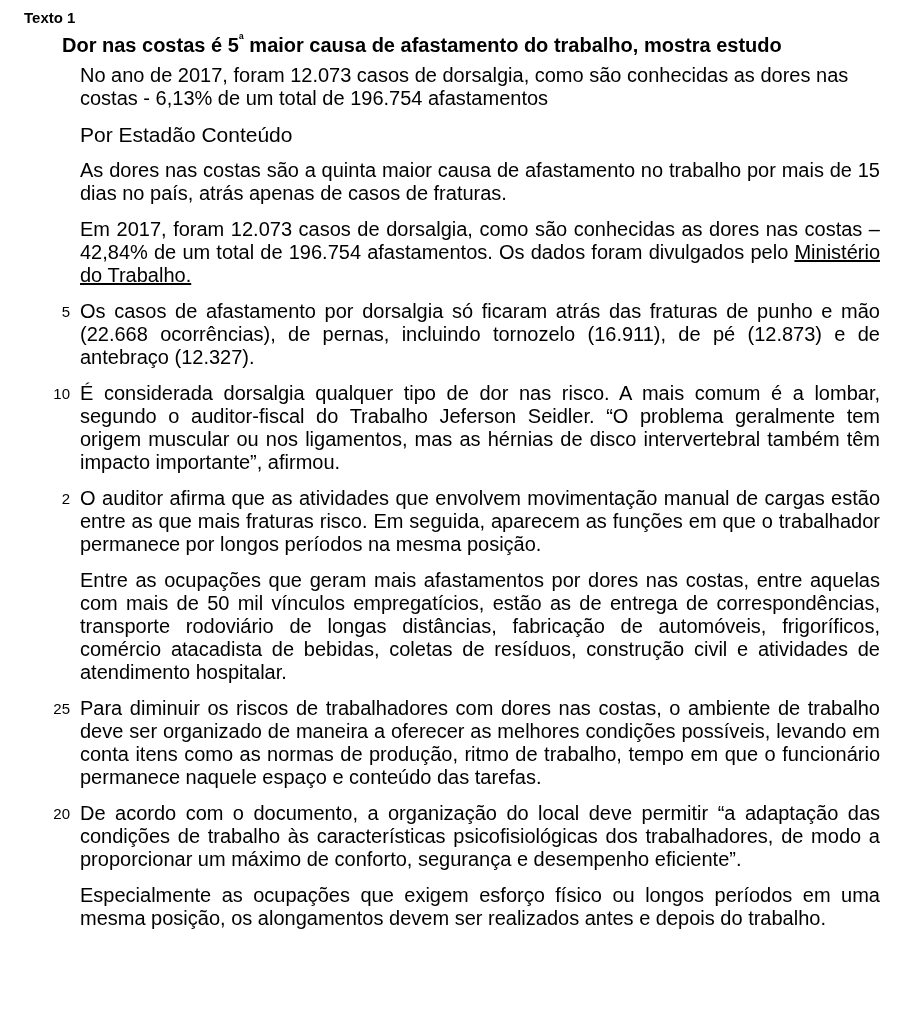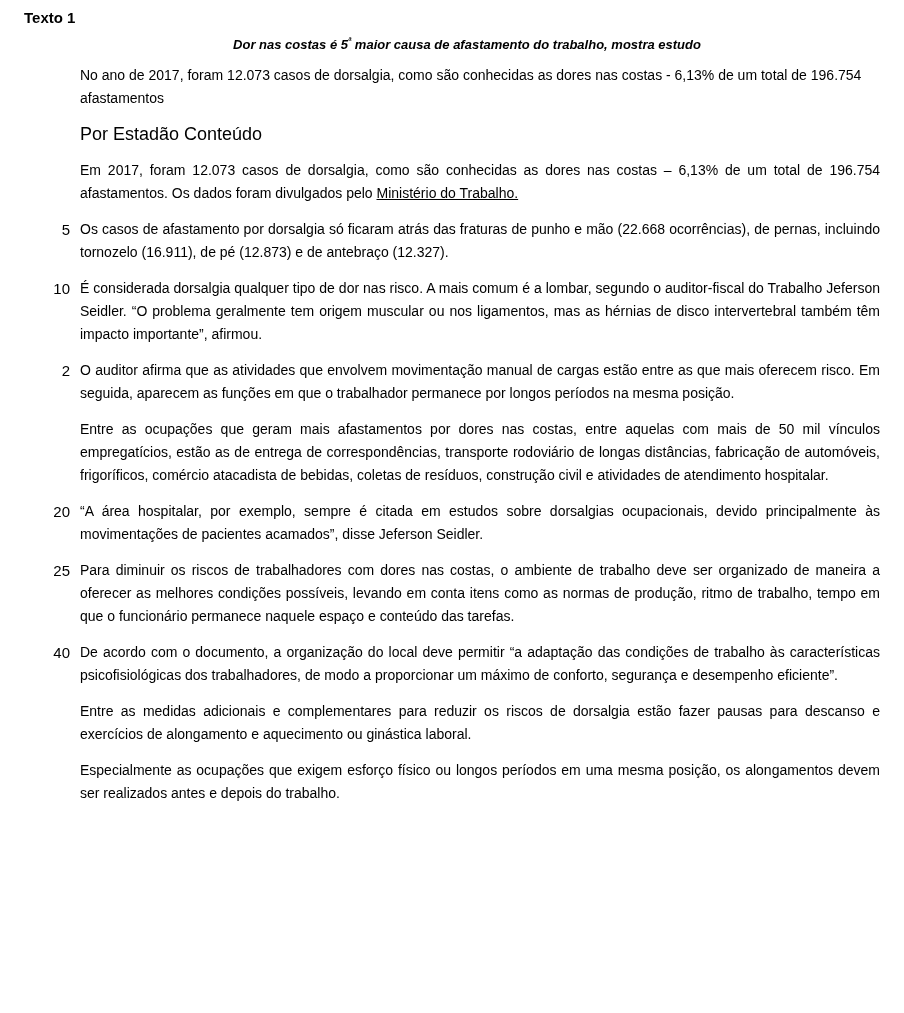"Dor nas costas é 5ª" .doc-title { font-size: 13px -> 20px; font-style: italic -> none; text-align: center -> none }
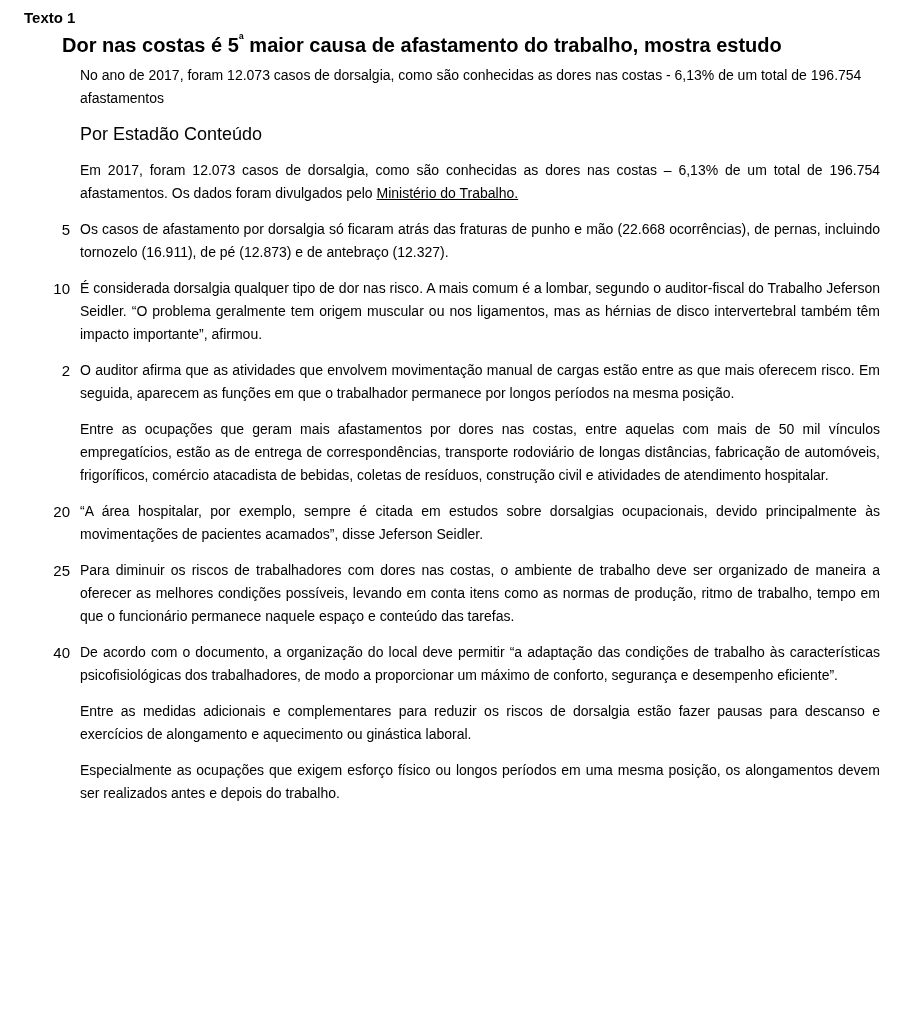"No ano de 2017, foram" .ptext { font-size: 14px -> 20px }
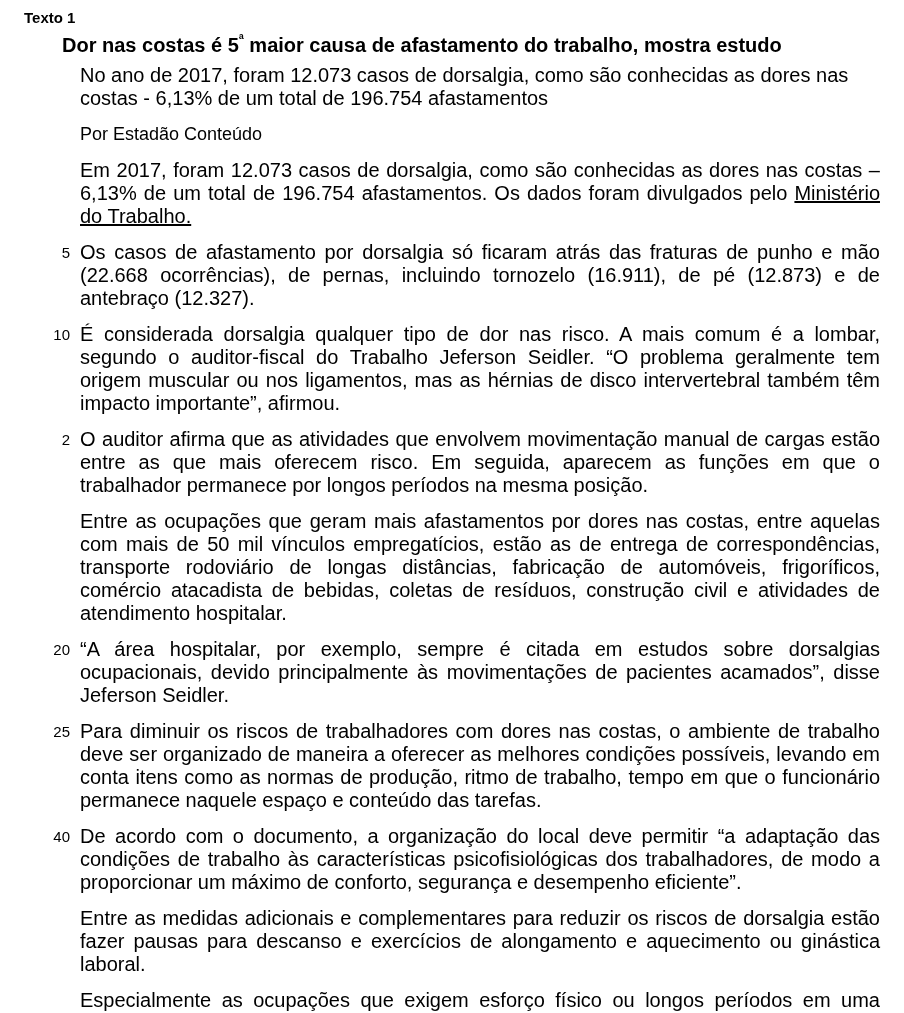"Por Estadão Conteúdo" .byline { font-size: 18px -> 21px }
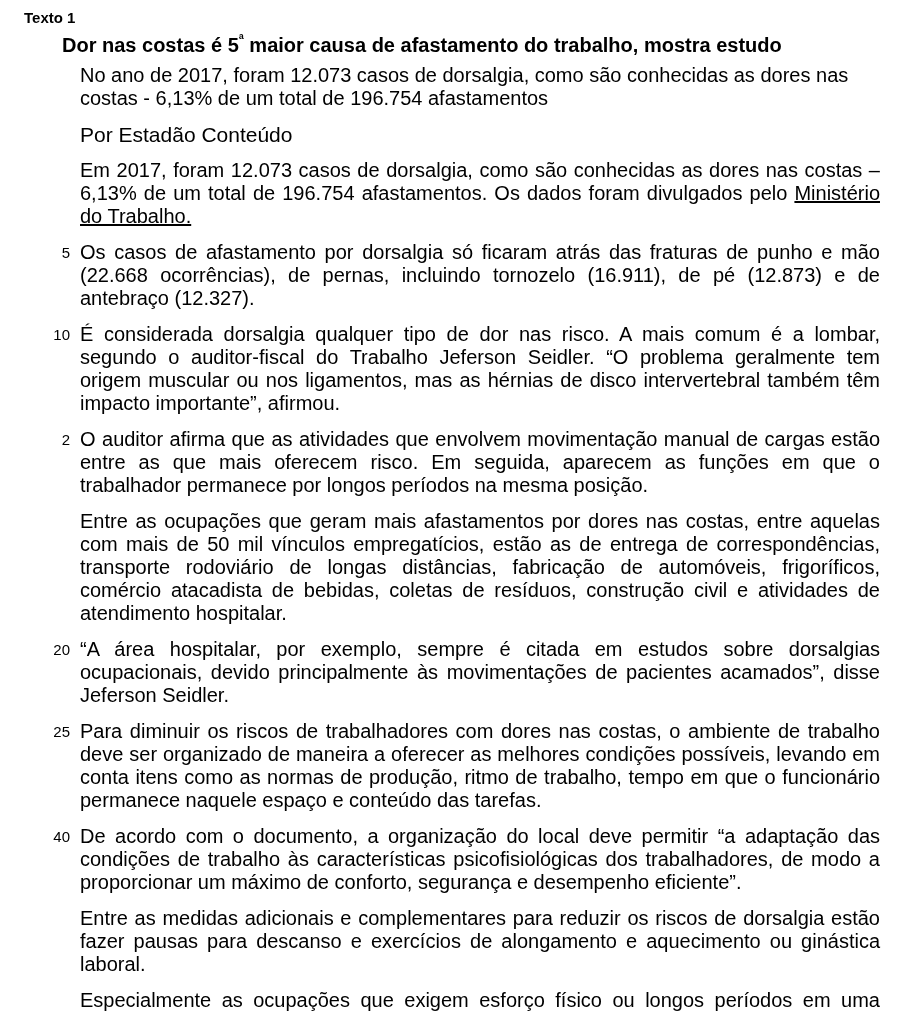"As dores nas costas são" div.para-row { html: none -> <div> <div></div> <p>As dores nas costas são a quinta maior causa de afastamento no trabalho por mais de 15 dias no país, atrás apenas de casos de fraturas.</p> </div> }
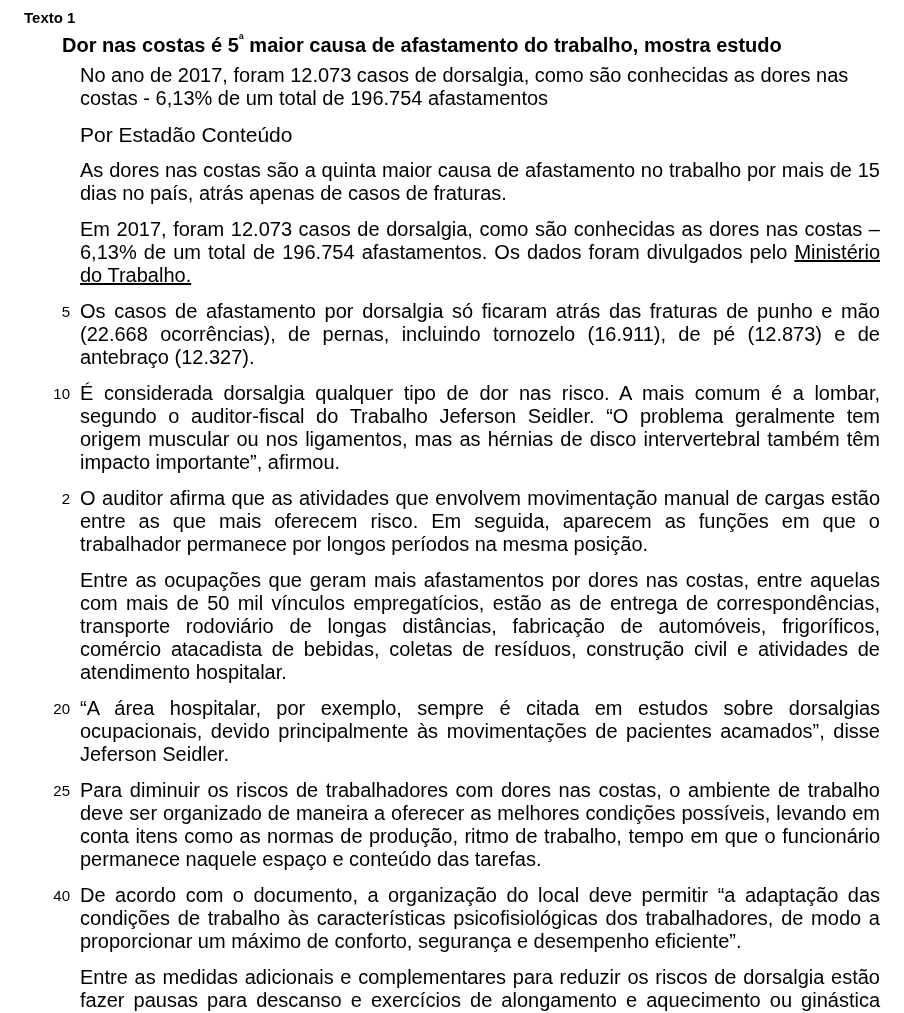"Em 2017, foram 12.073 casos" span { text: 6,13% -> 42,84% }
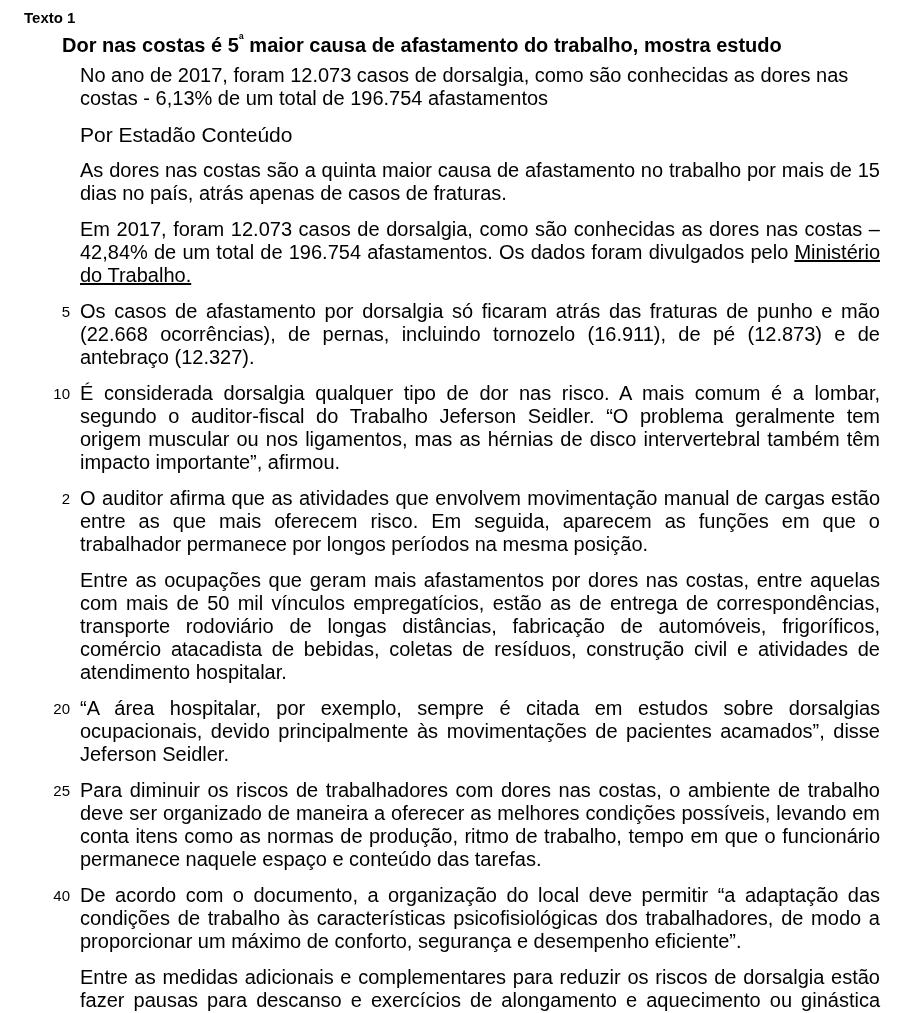"O auditor afirma que as" p.ptext { text: oferecem -> fraturas }
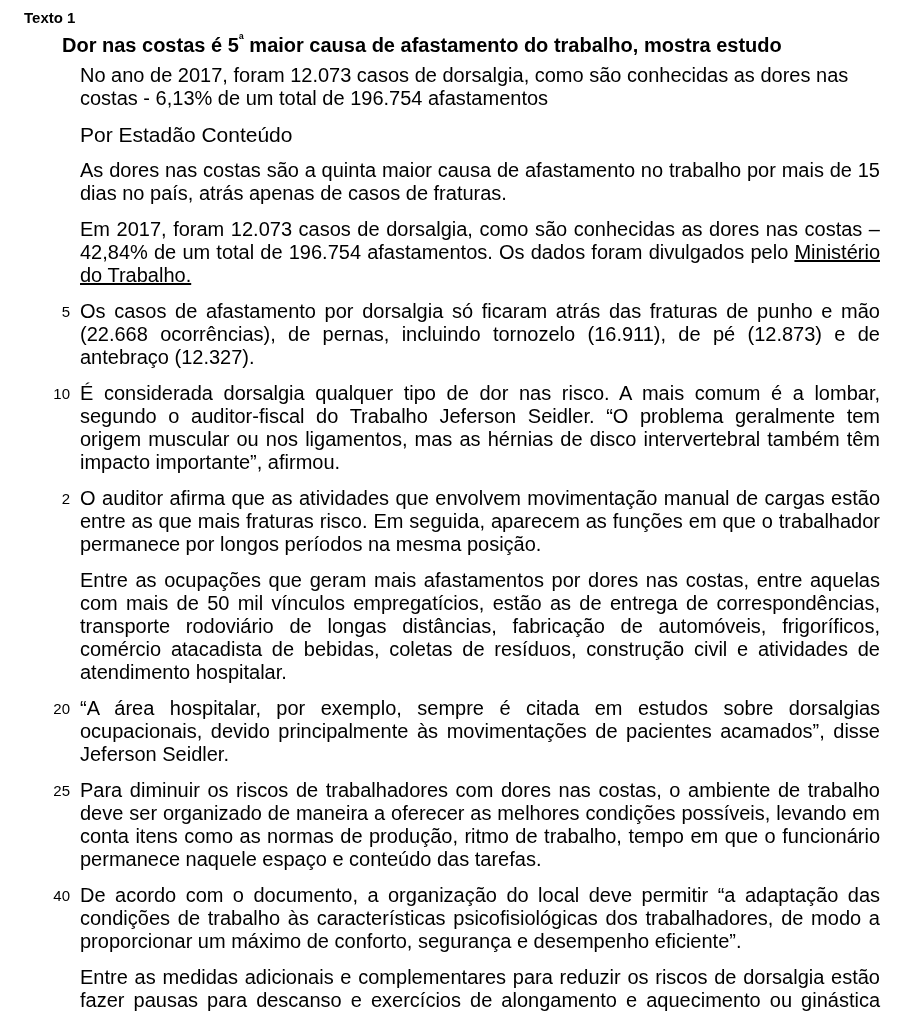"20" div.para-row { html: <div> <div>20</div> <p>“A área hospitalar, por exemplo, sempre é citada em estudos sobre dorsalgias ocupacionais, devido principalmente às movimentações de pacientes acamados”, disse Jeferson Seidler.</p> </div> -> none }
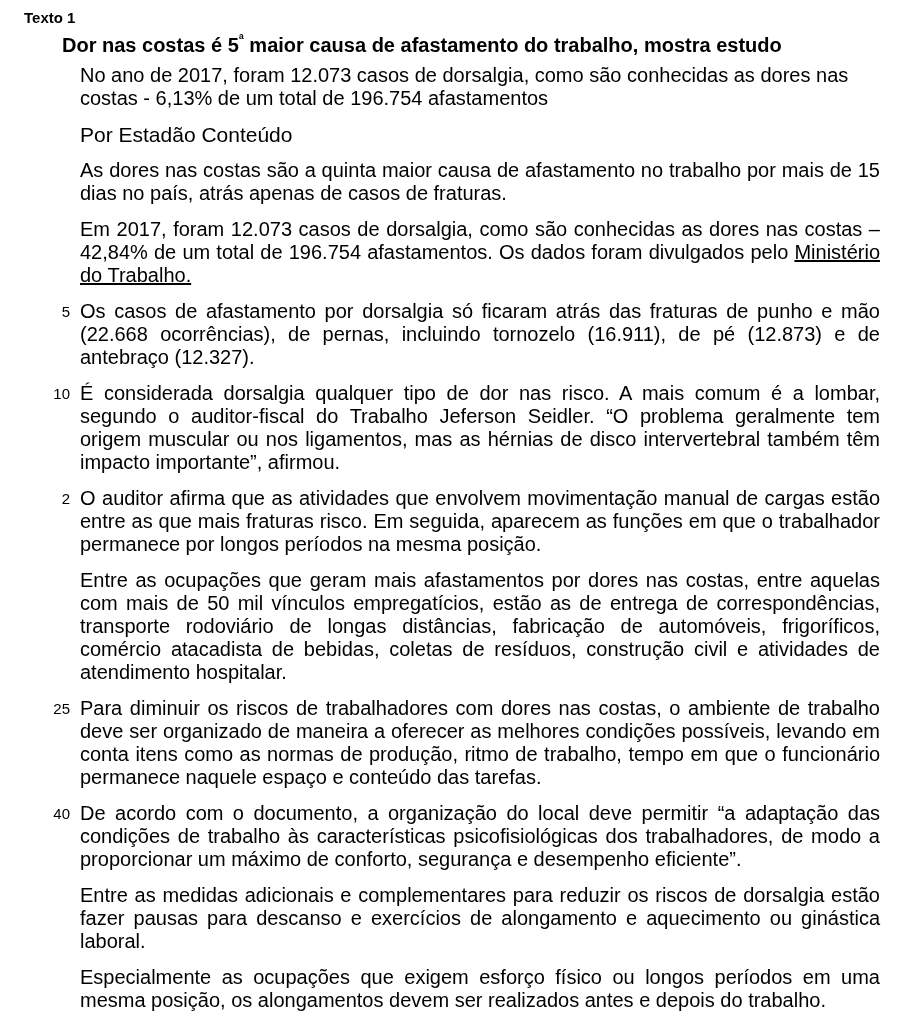"40" div.gutter { text: 40 -> 20 }
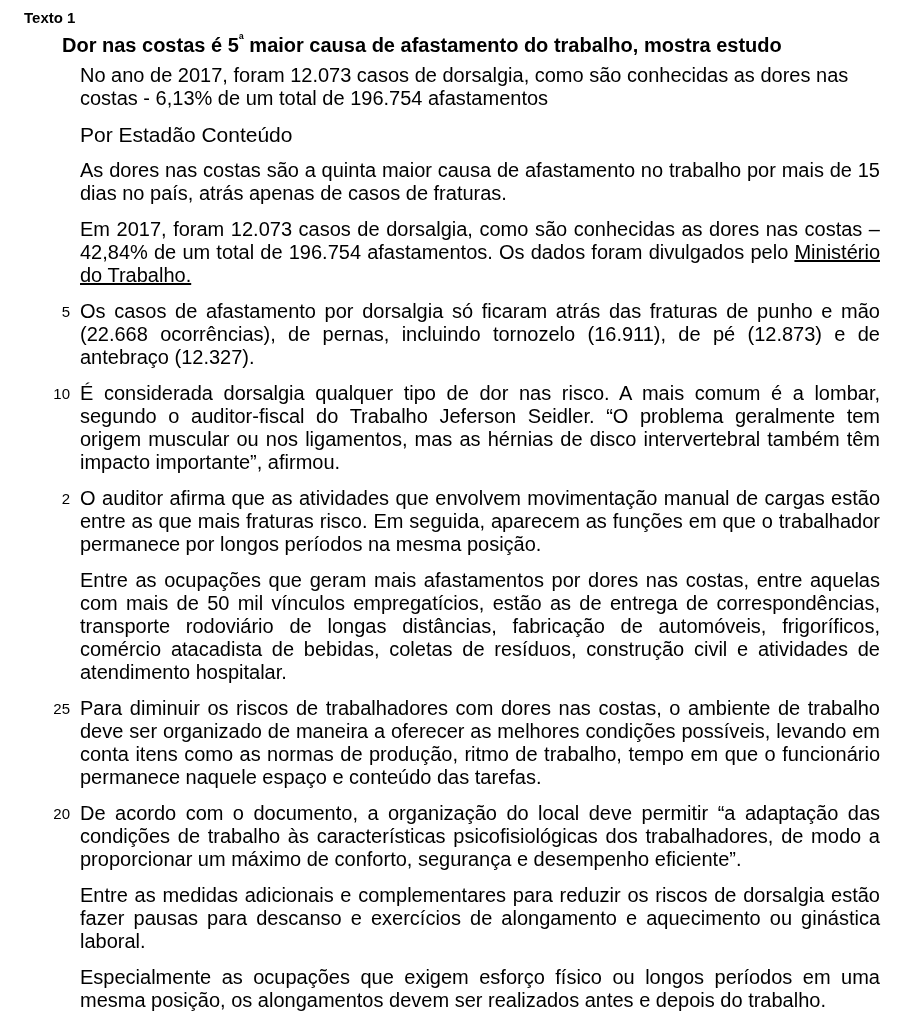"Entre as medidas adicionais e" div.para-row { html: <div> <div></div> <p>Entre as medidas adicionais e complementares para reduzir os riscos de dorsalgia estão fazer pausas para descanso e exercícios de alongamento e aquecimento ou ginástica laboral.</p> </div> -> none }
